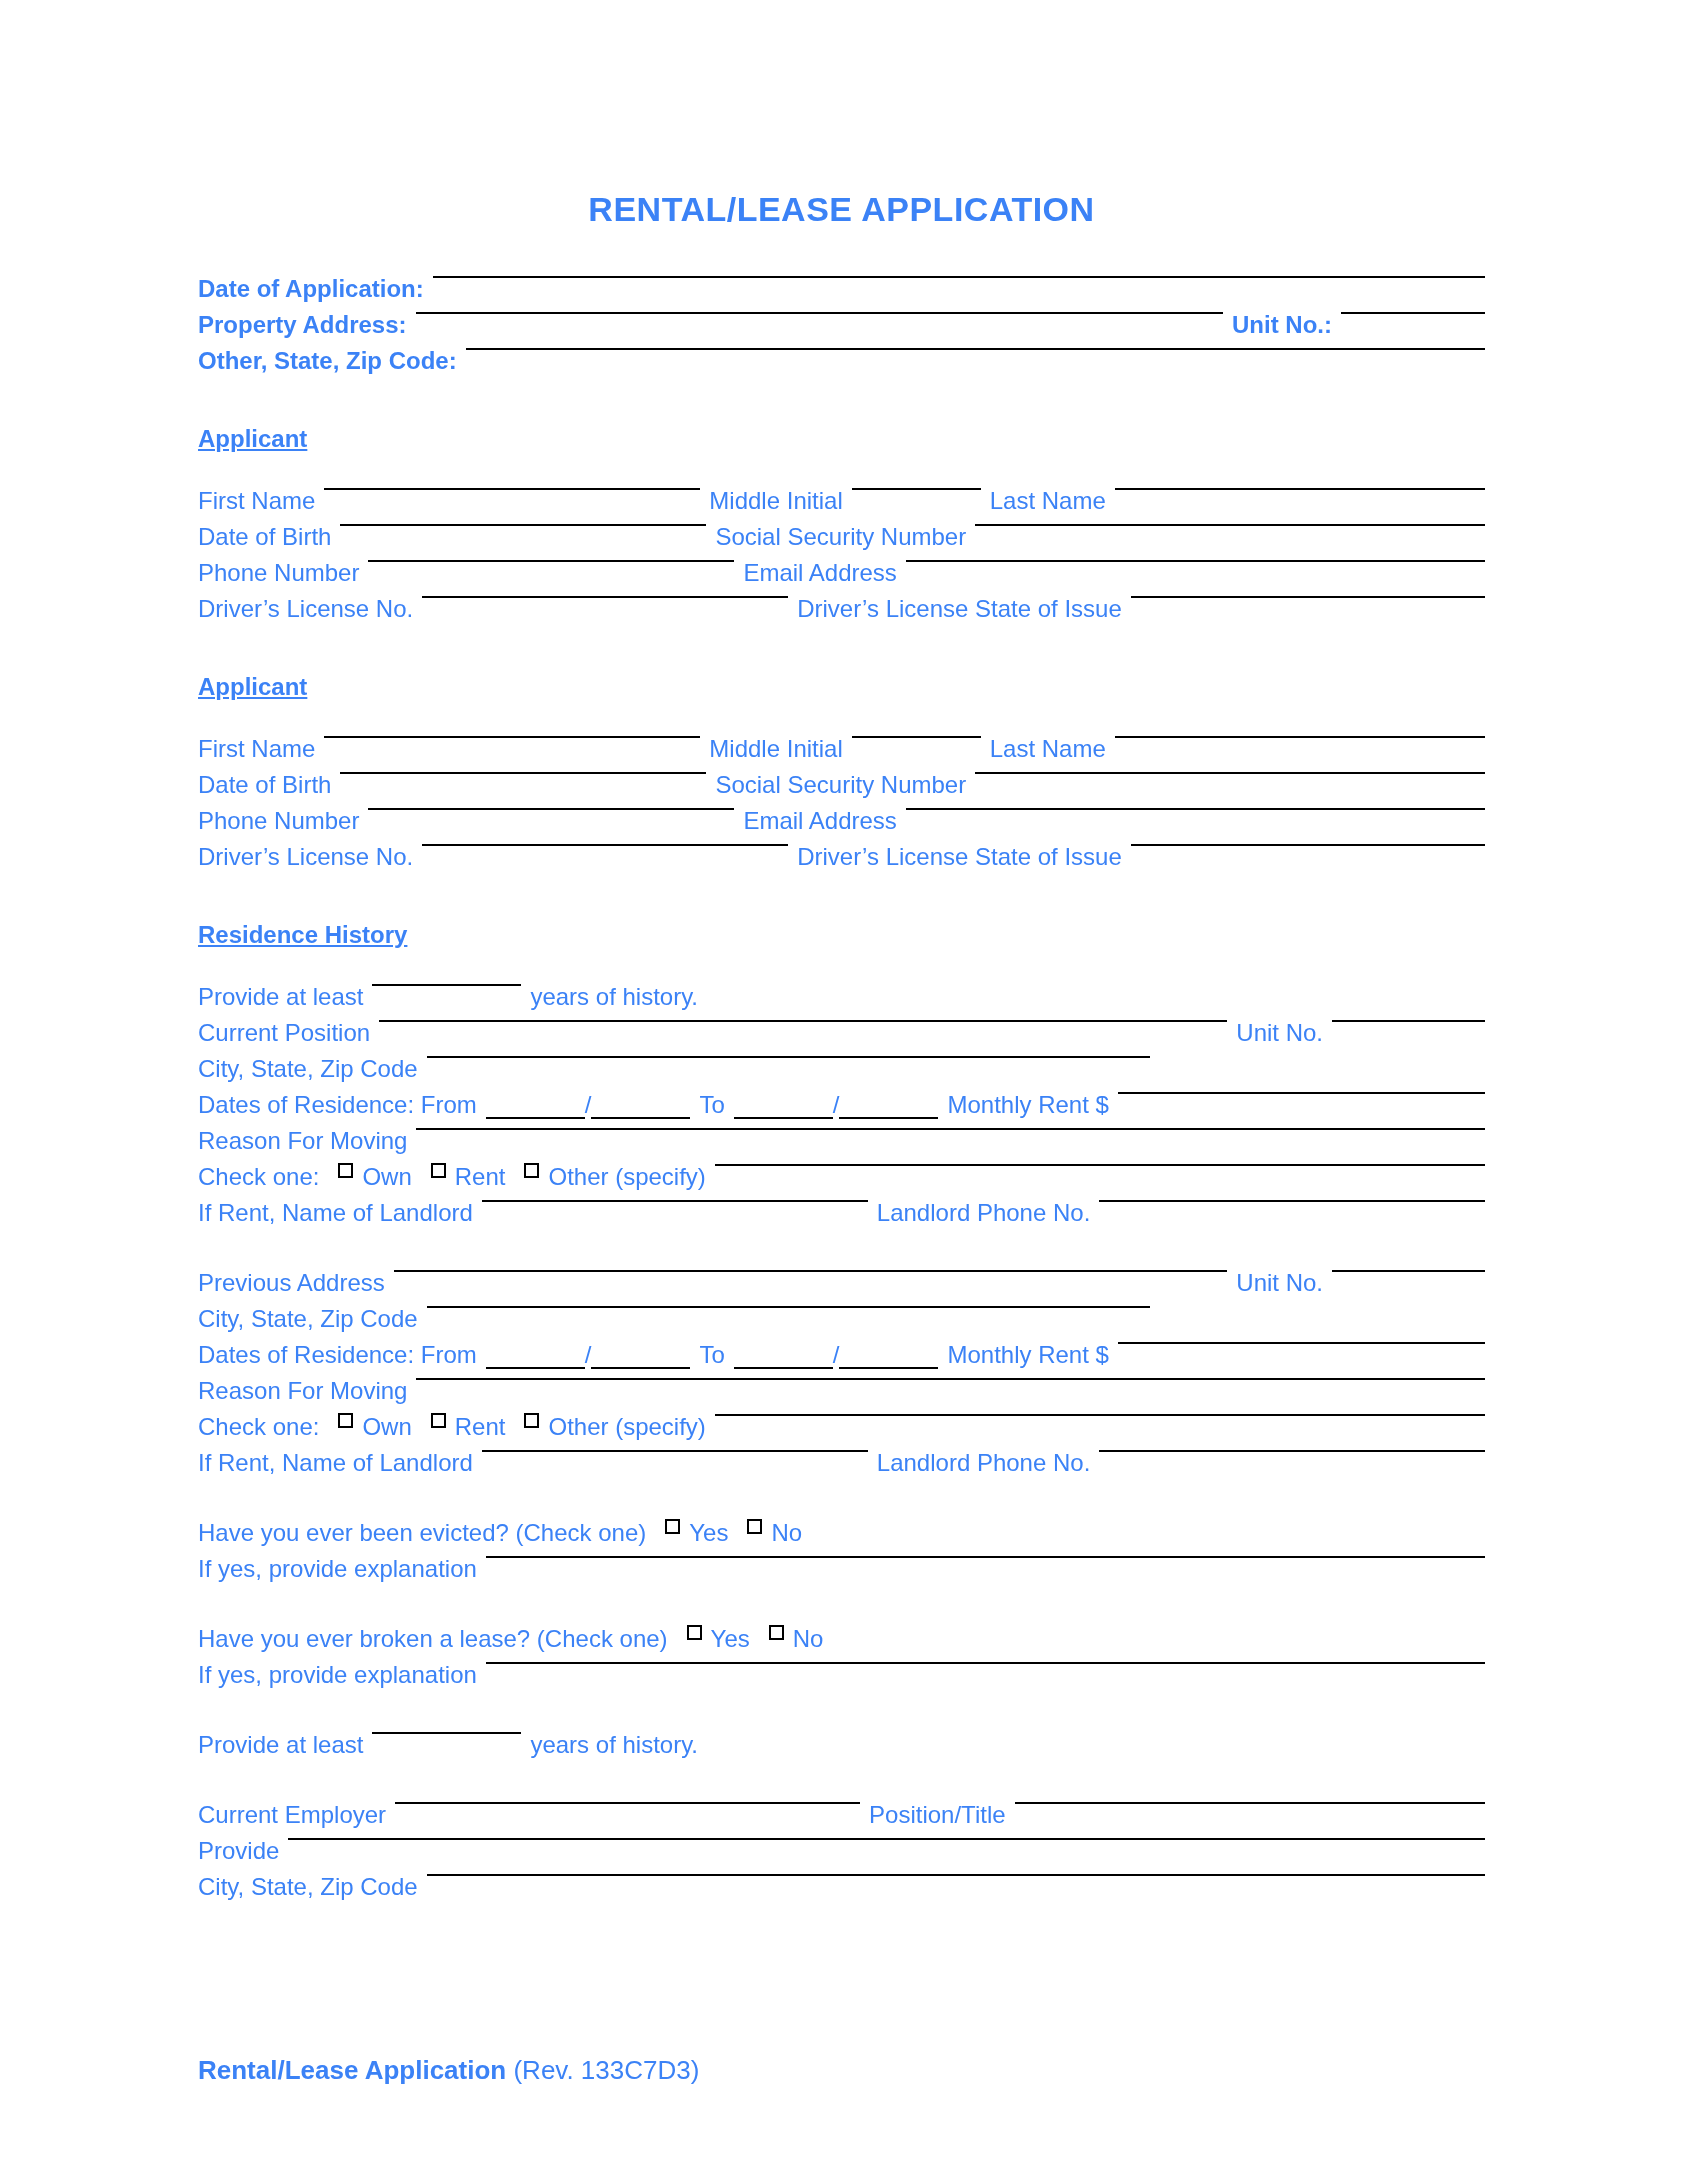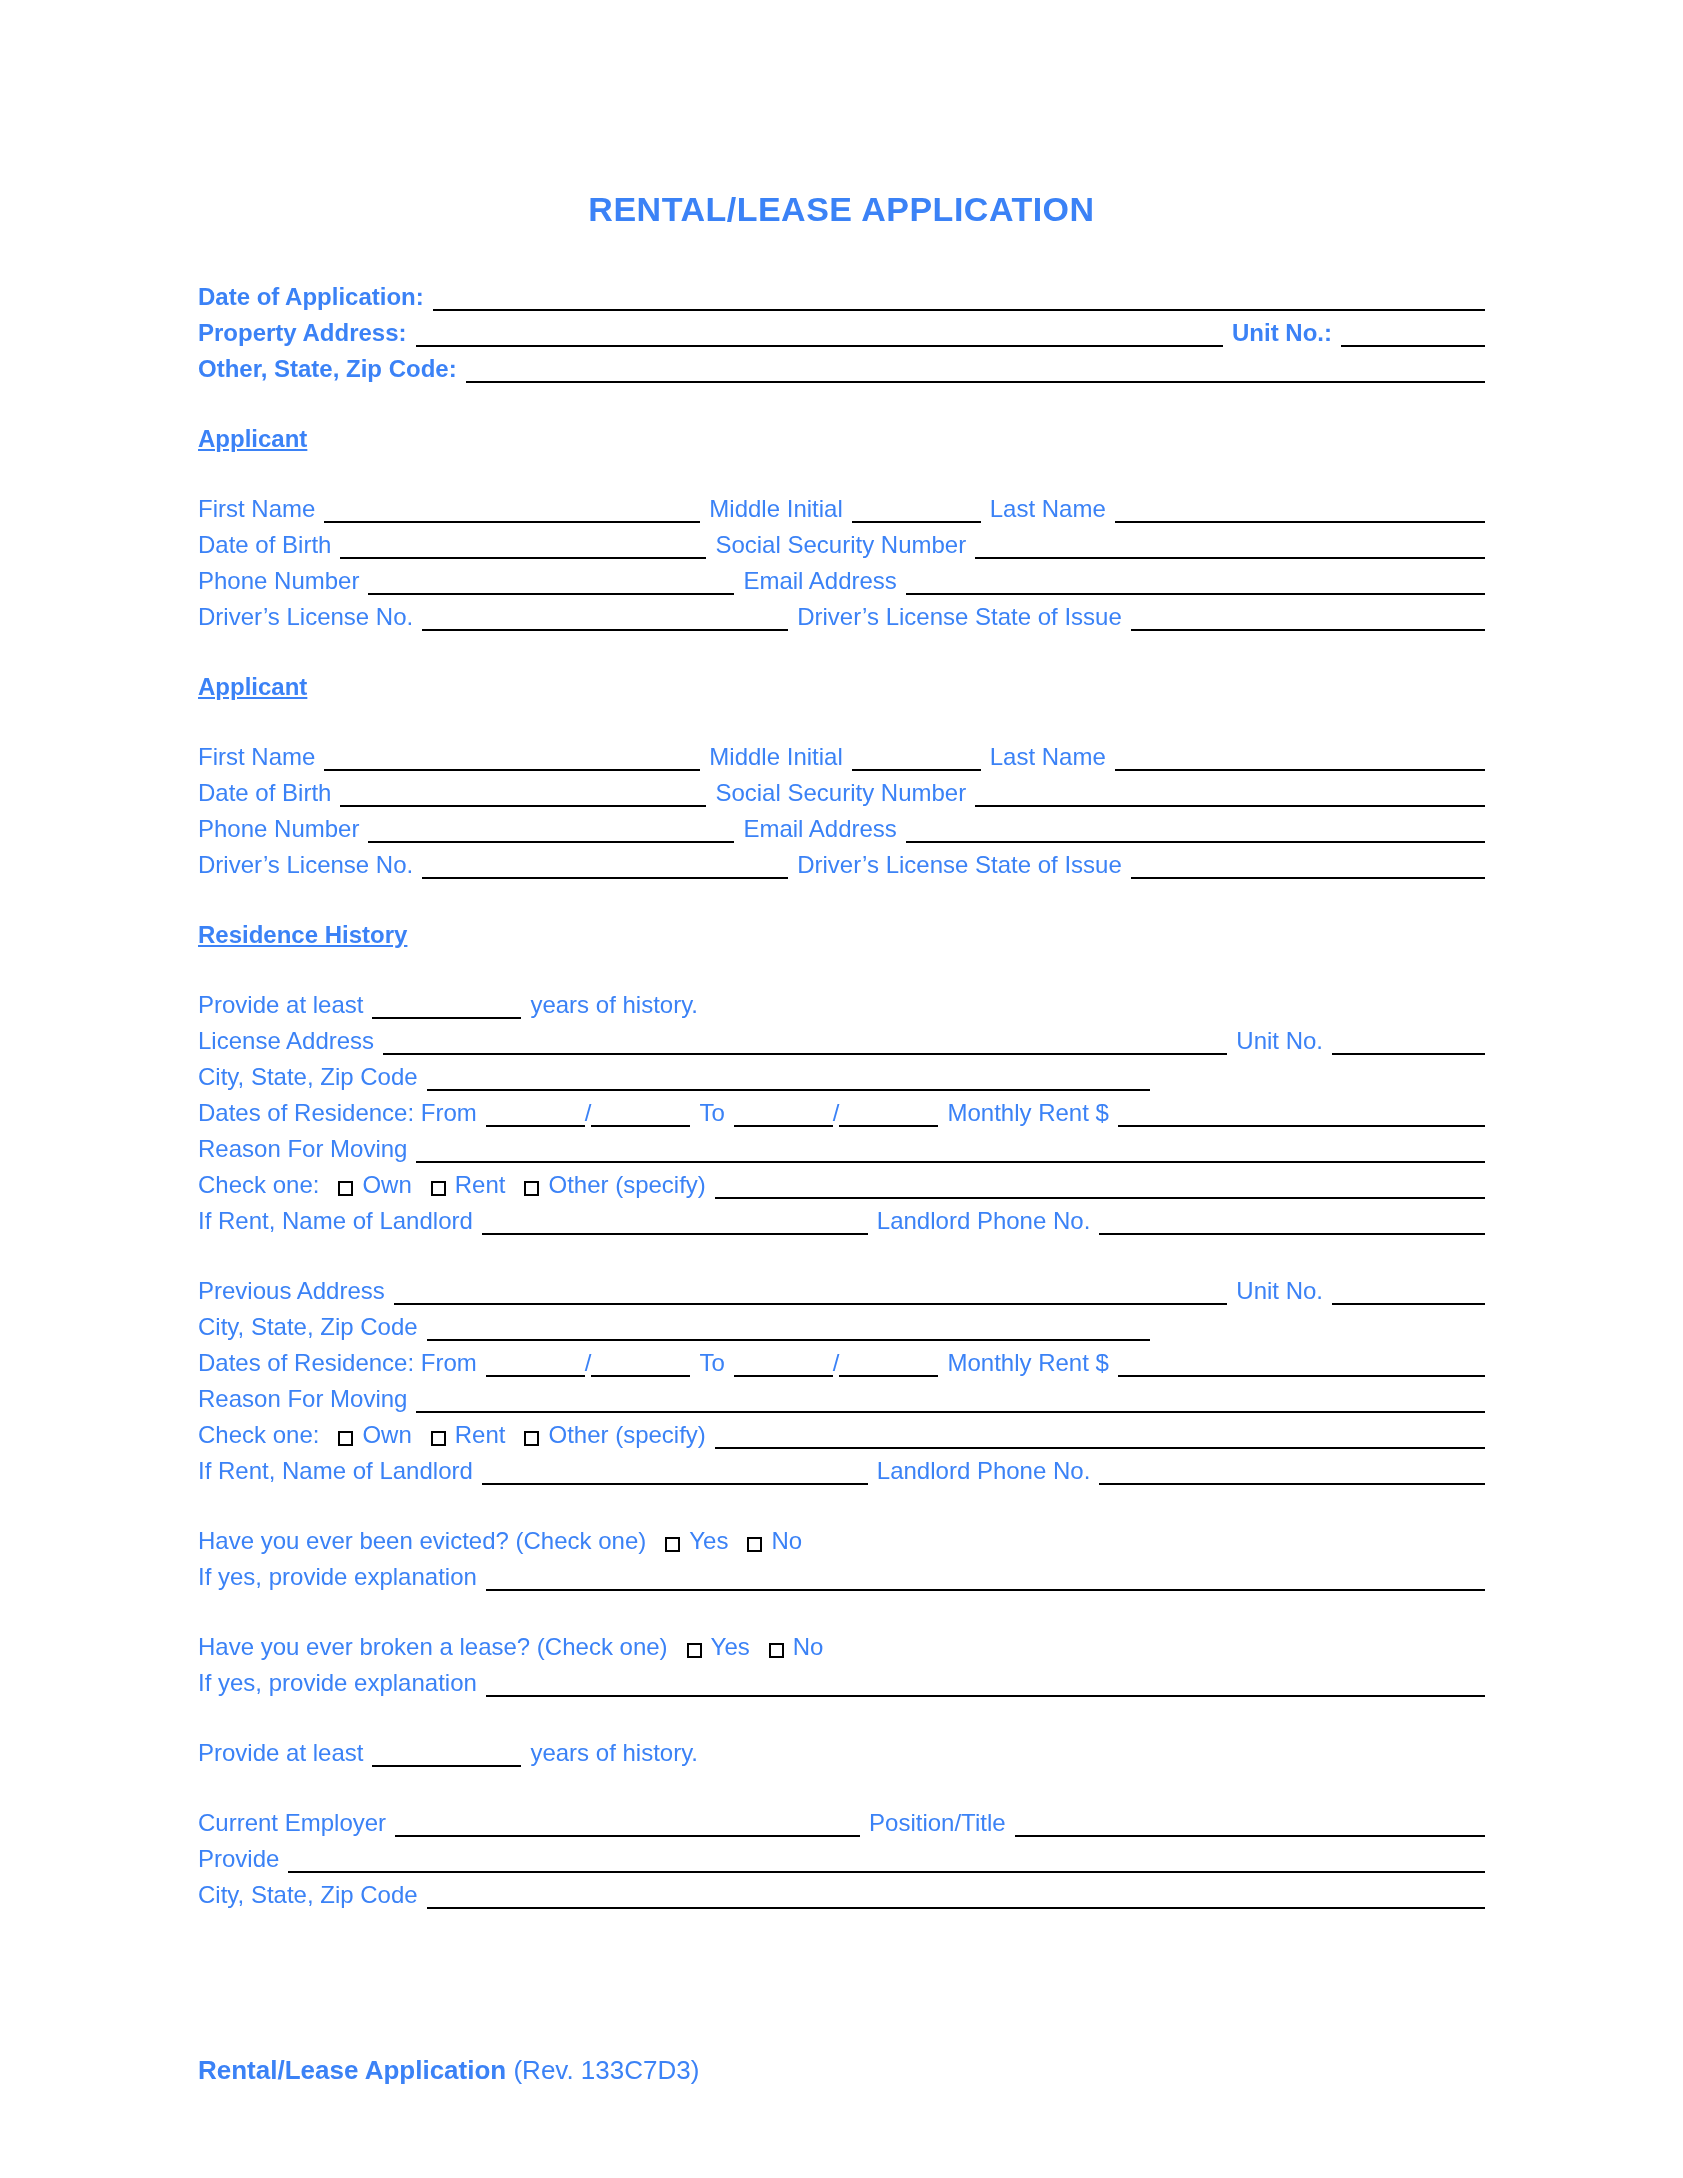"Date of Application:" .line { align-items: flex-end -> flex-start }
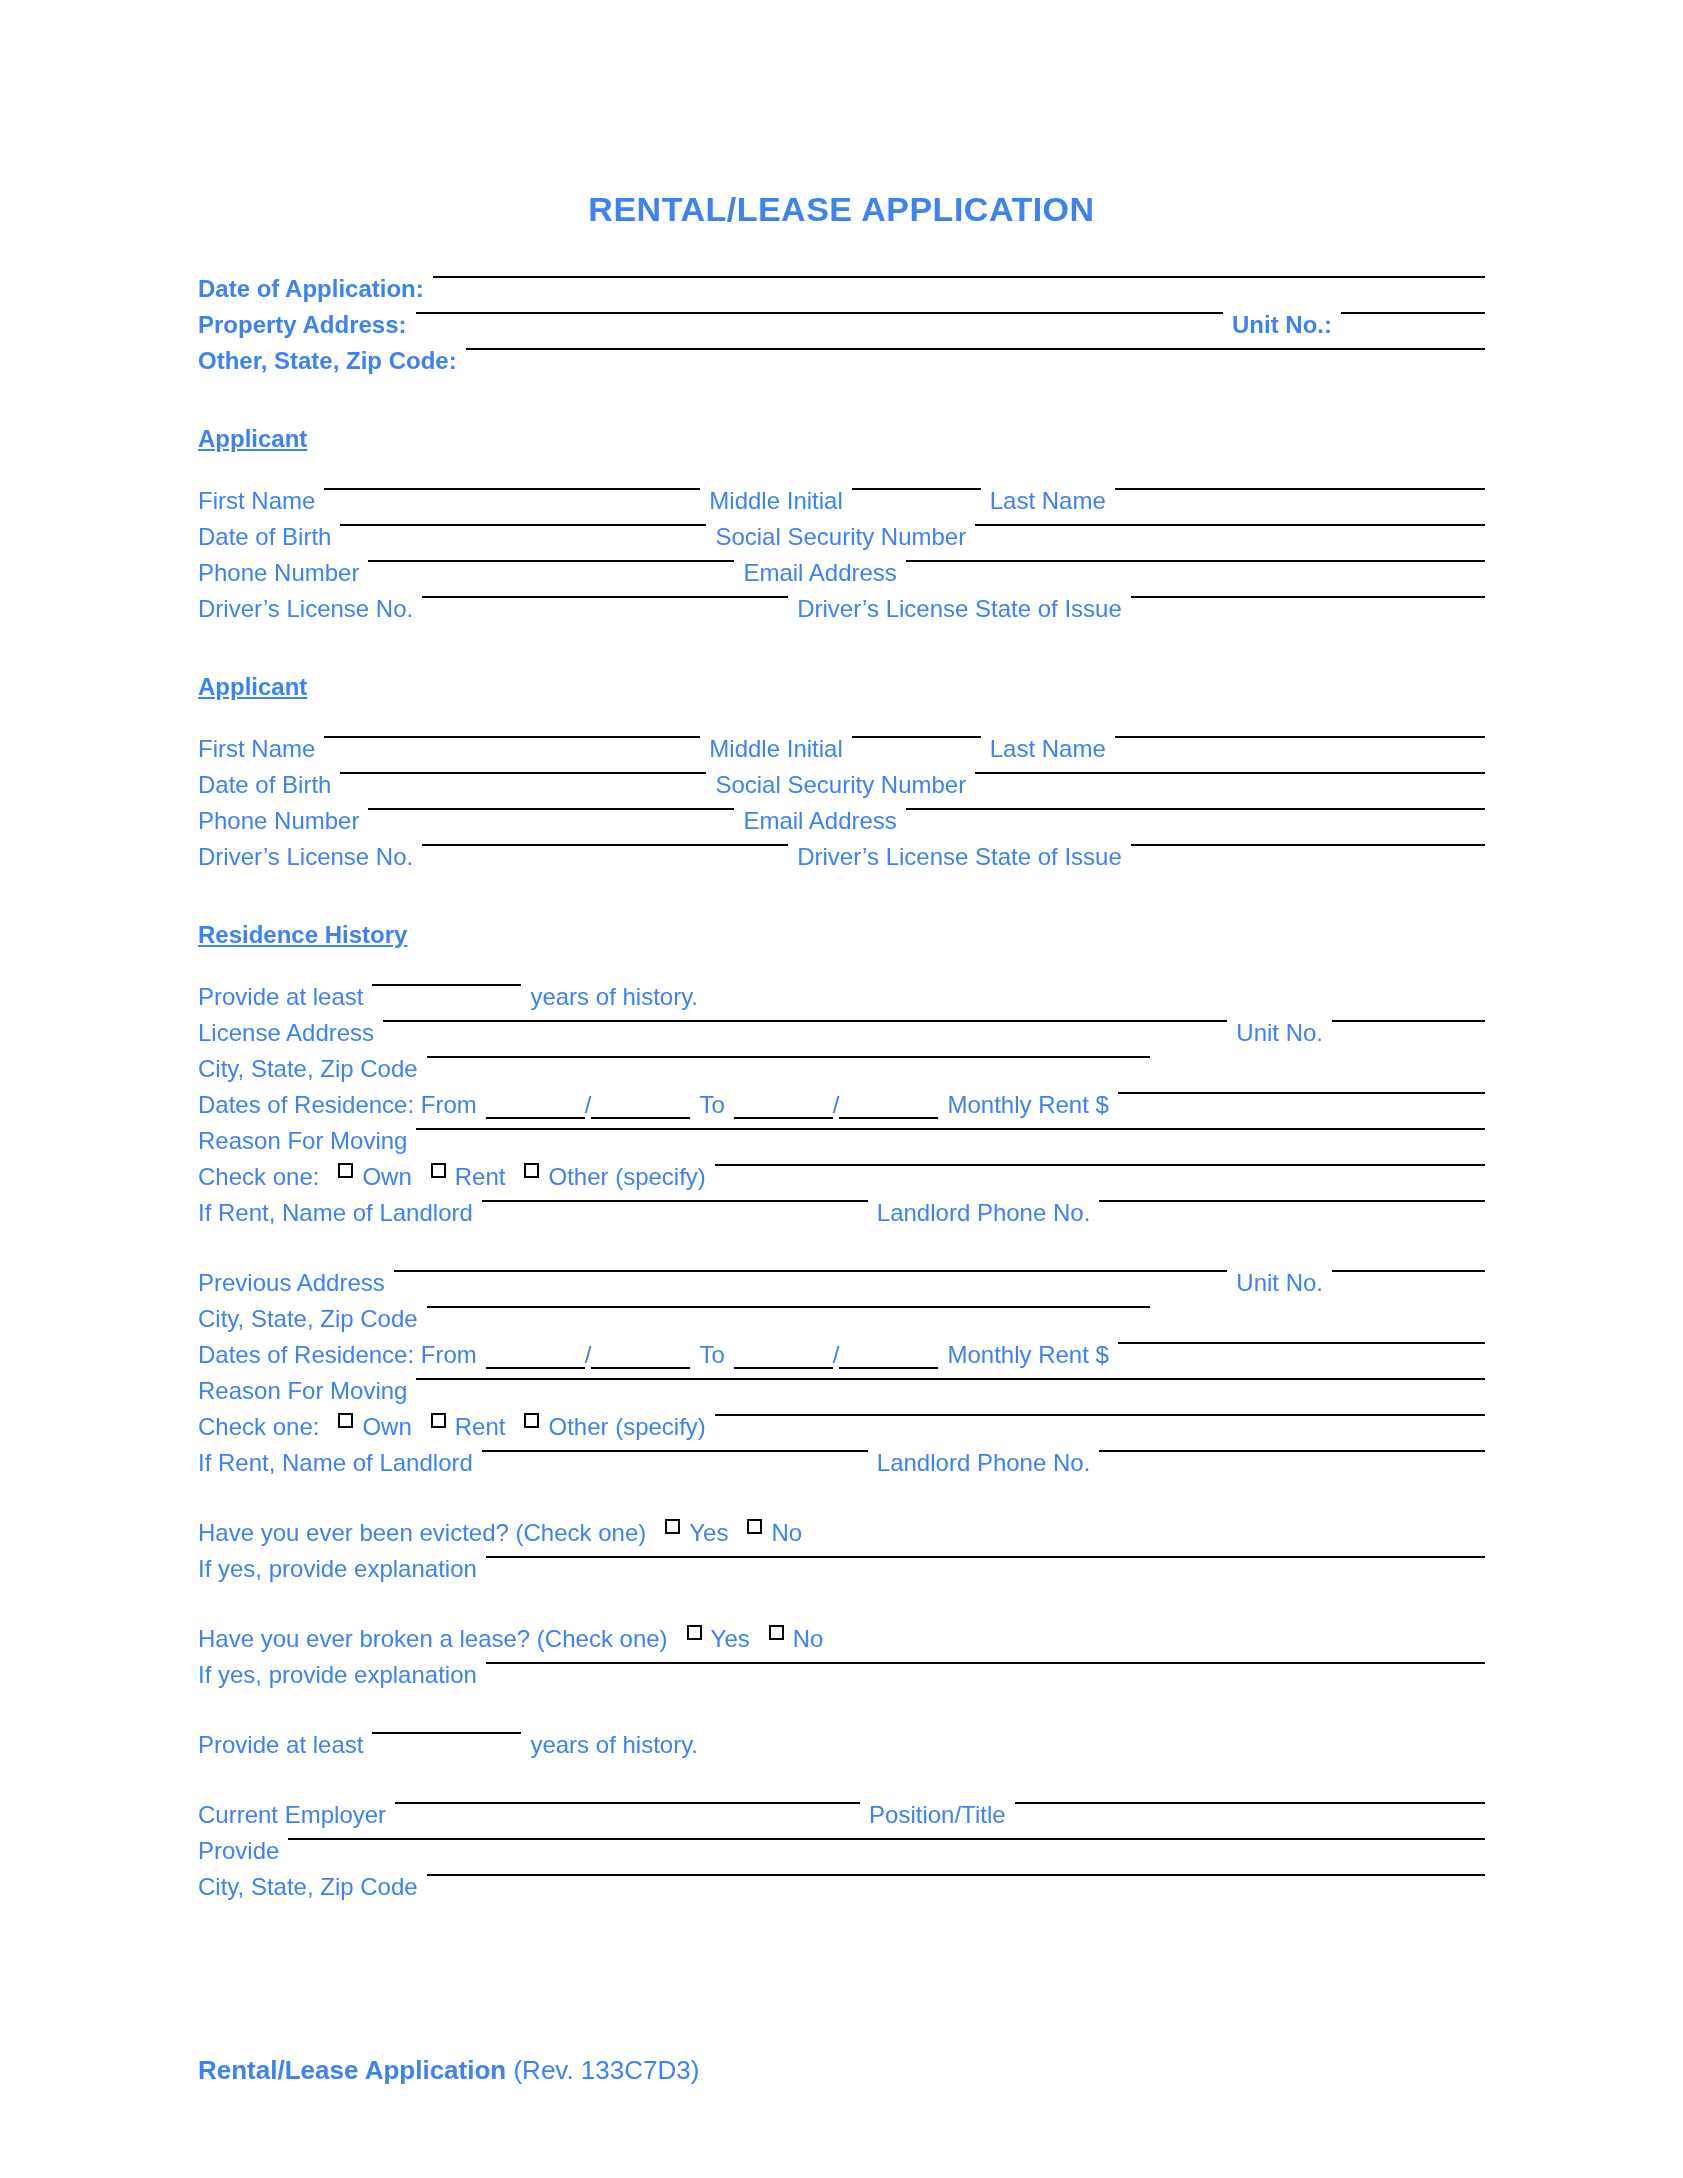"License Address" span { text: License Address -> Current Position }
